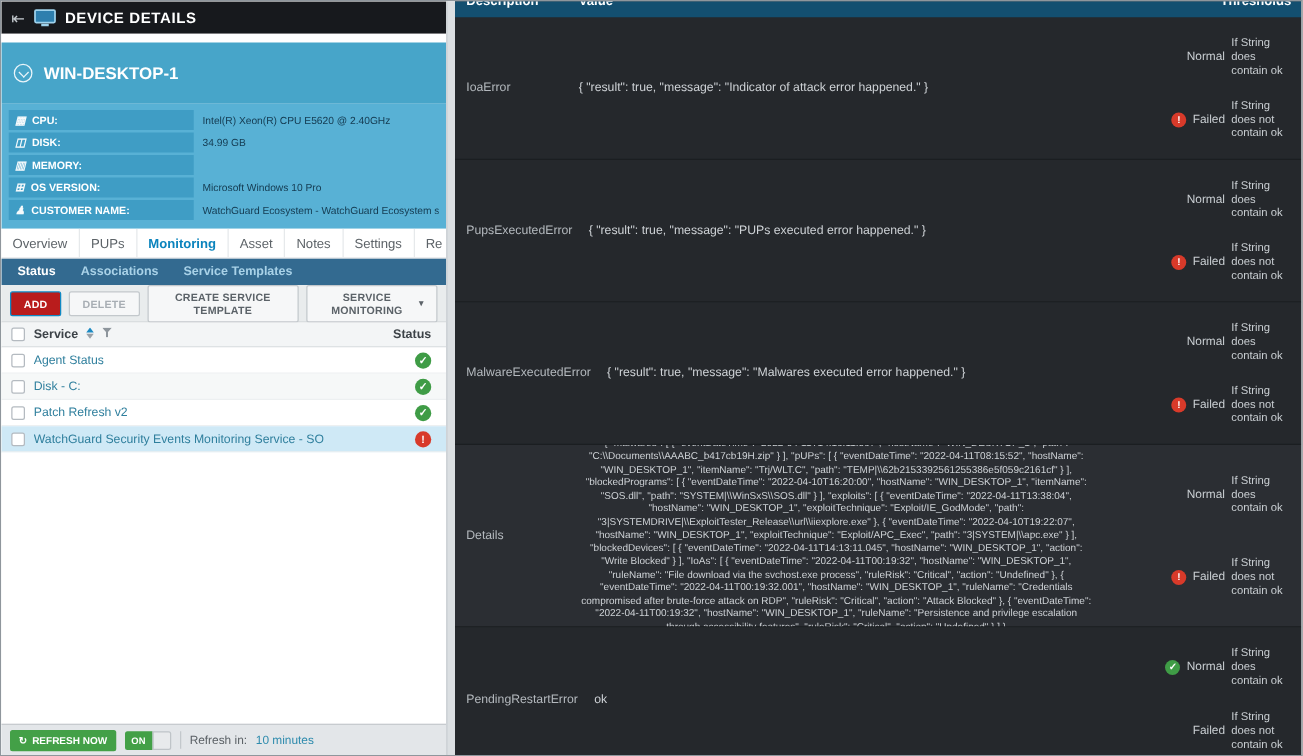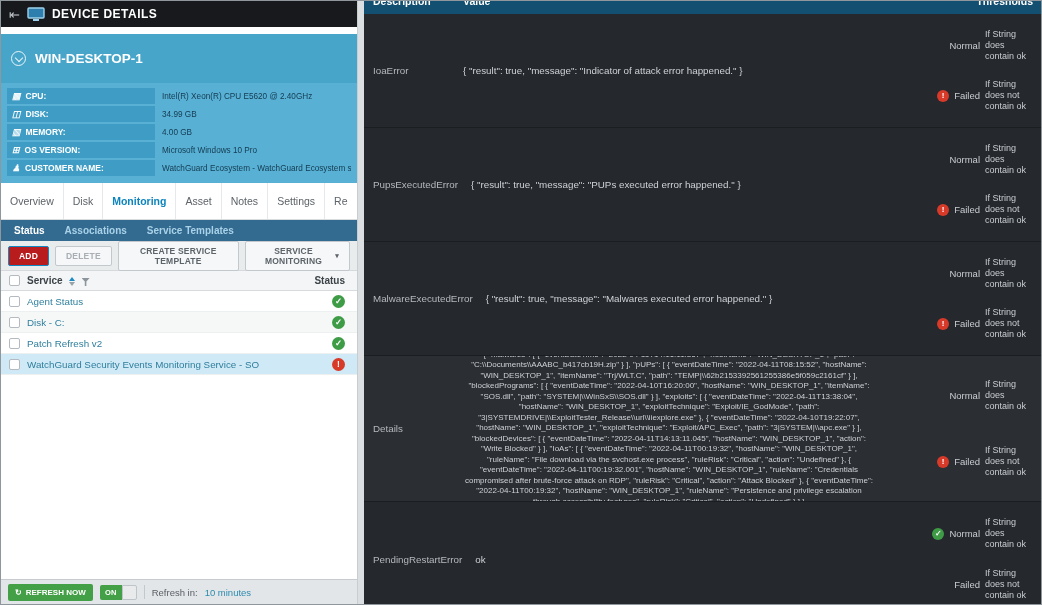"4.00 GB" span.info-value { html: <span>4.00 GB</span> -> none }
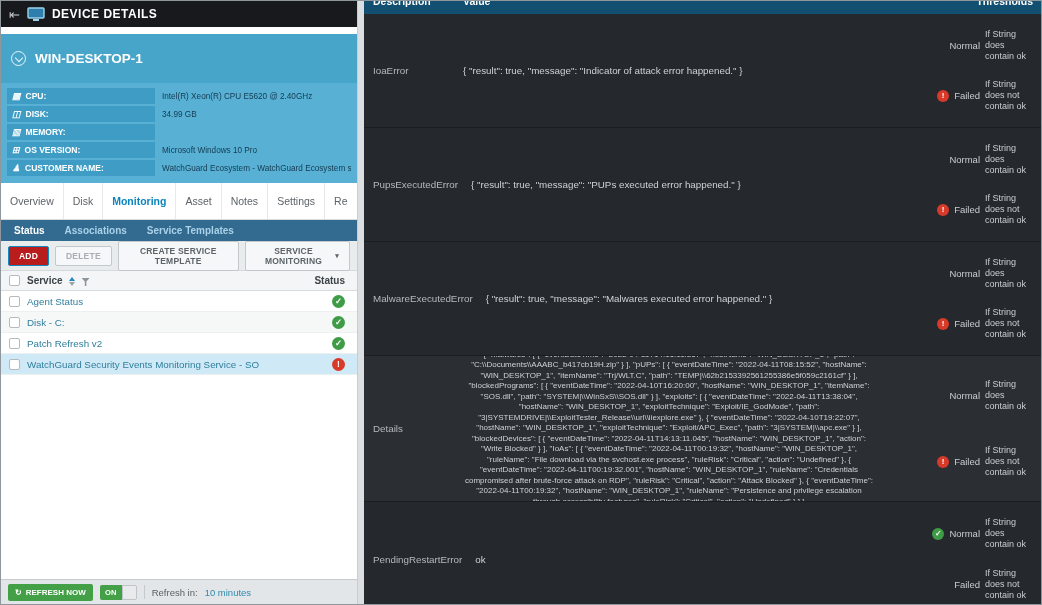"Overview" .tabs { height: 37px -> 24px }
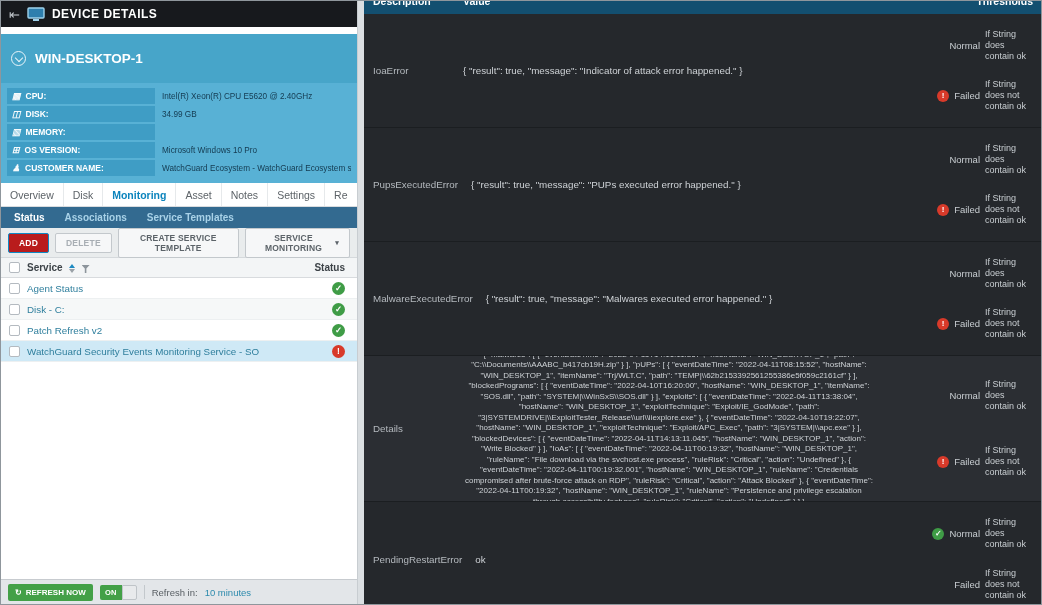"Disk" span.tab { text: Disk -> PUPs }
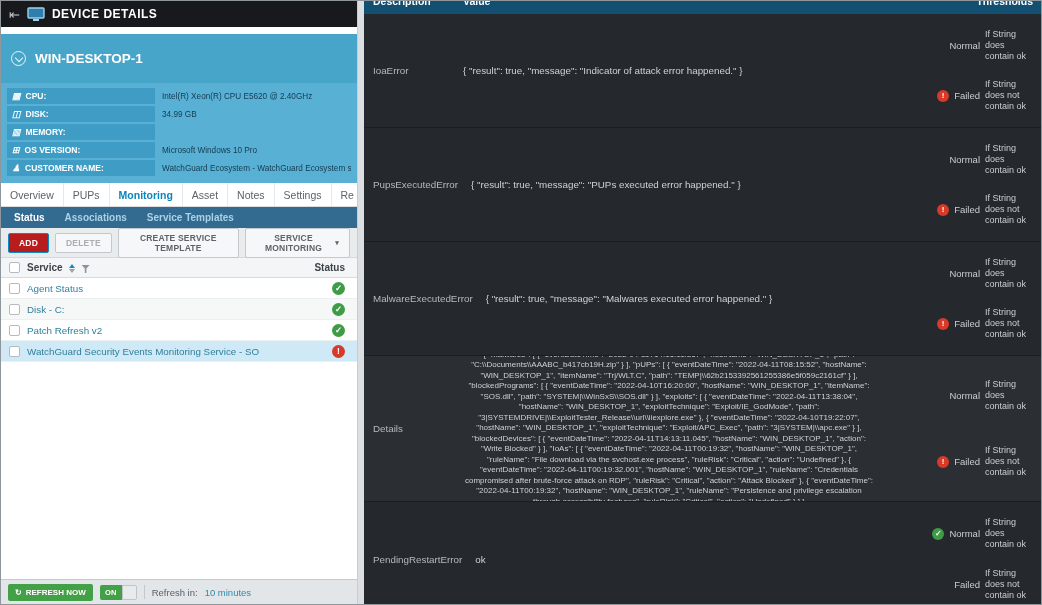"Service" .col-service { align-items: flex-end -> flex-start }
